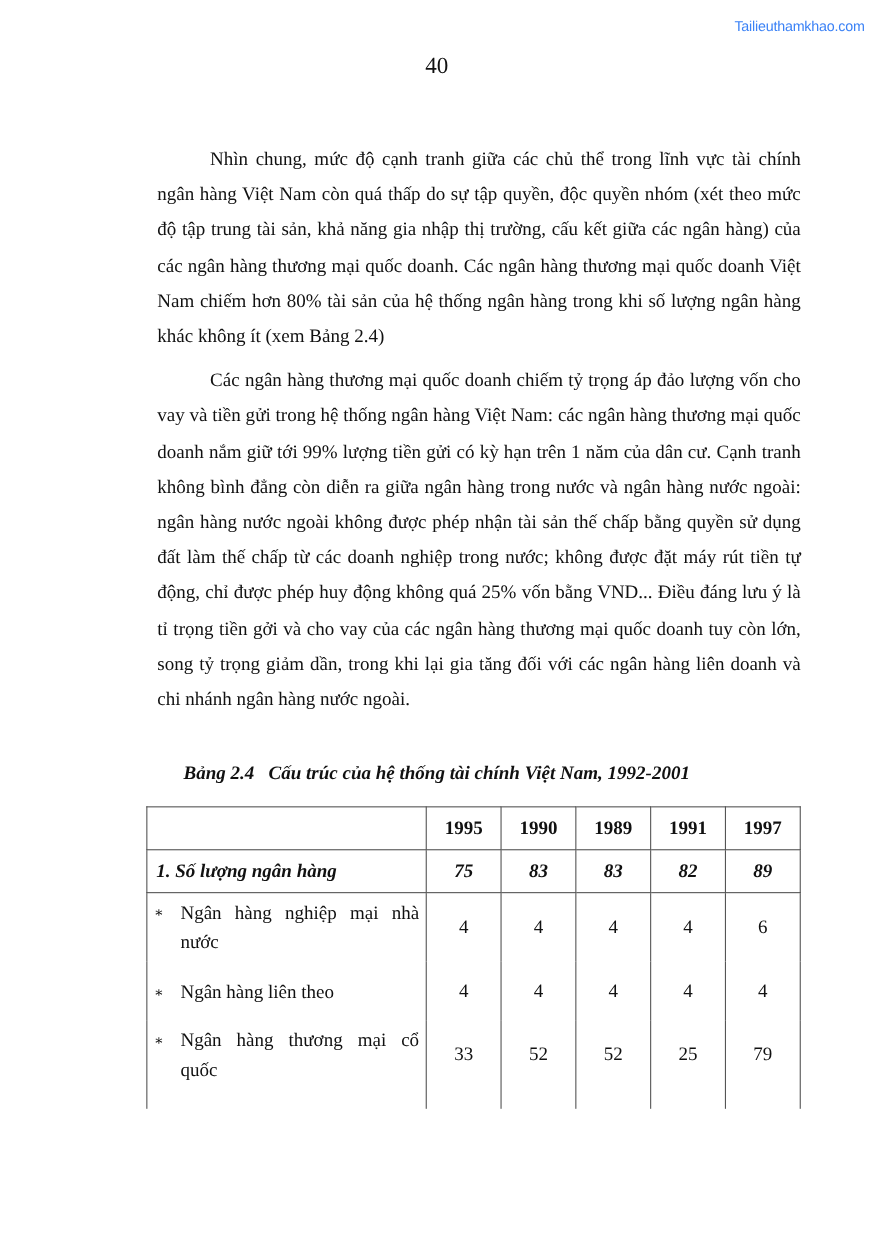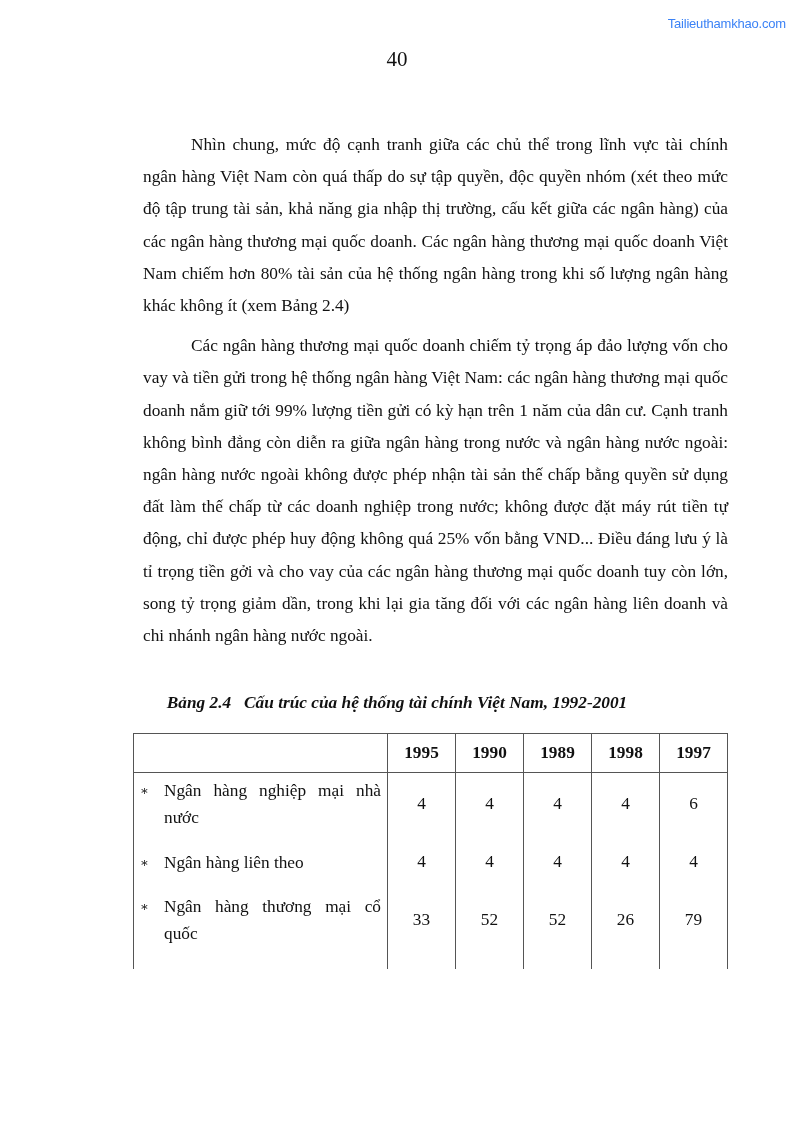"1998" th { text: 1998 -> 1991 }
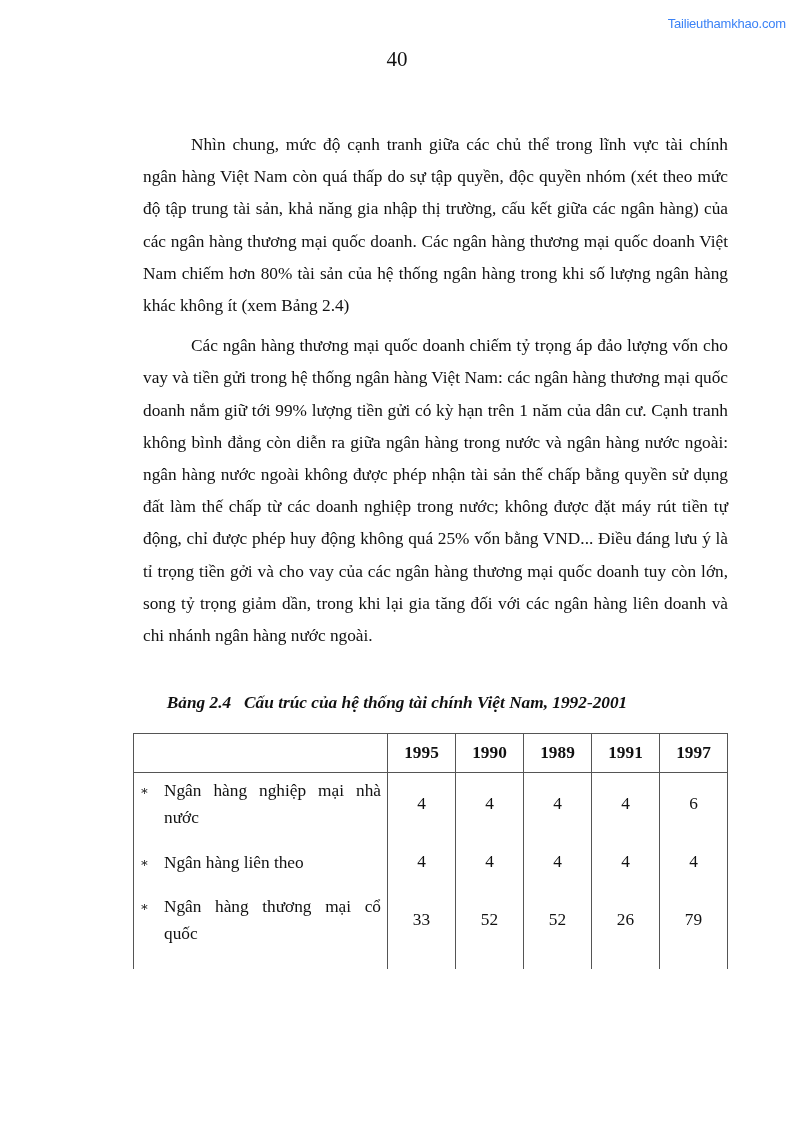"1. Số lượng ngân hàng" tr.row-total { html: none -> <tr> <td>1. Số lượng ngân hàng</td> <td>75</td> <td>83</td> <td>83</td> <td>82</td> <td>89</td> </tr> }
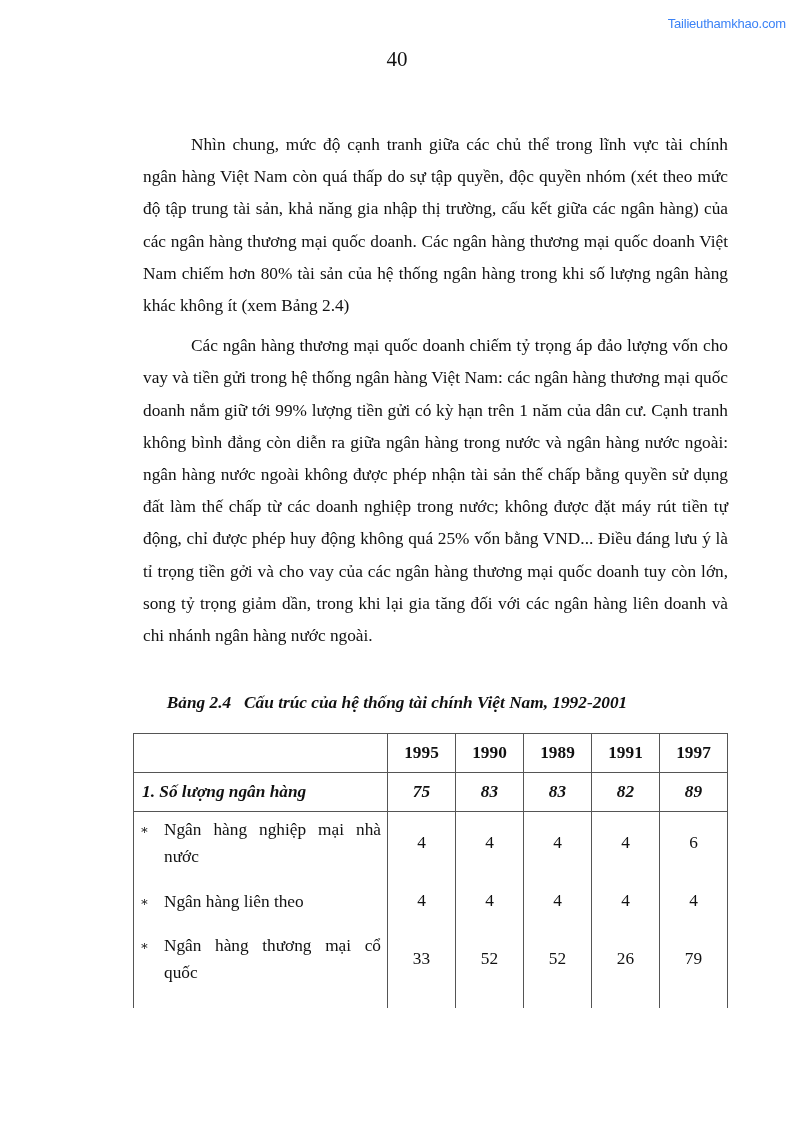"26" td.num { text: 26 -> 25 }
